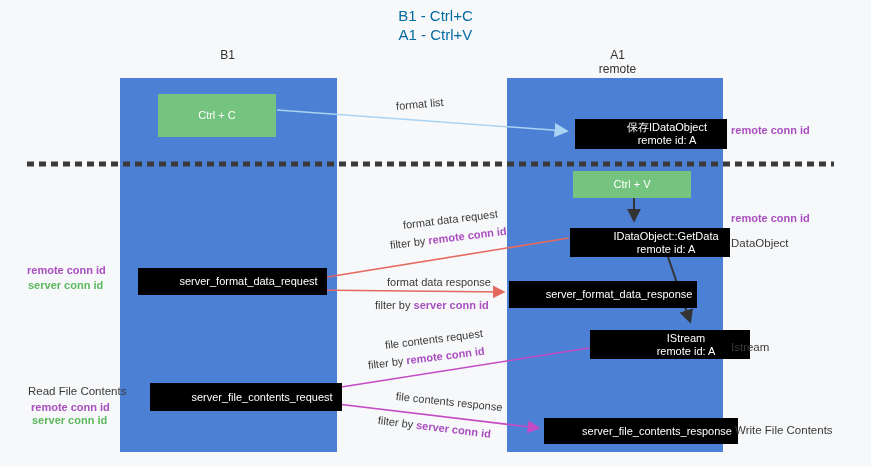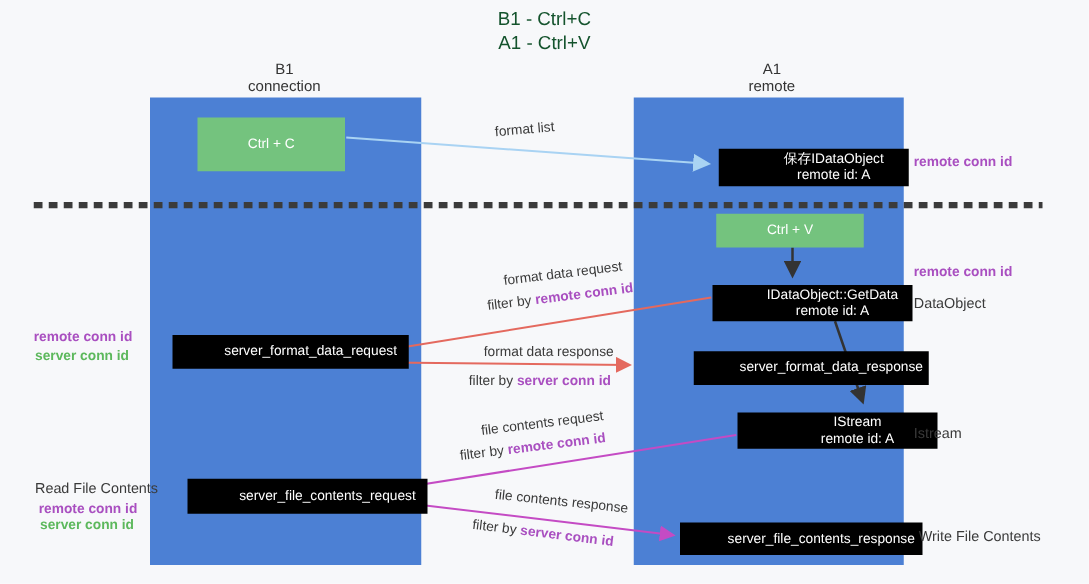"B1 - Ctrl+C" .title { color: #14532d -> #0369a1 }
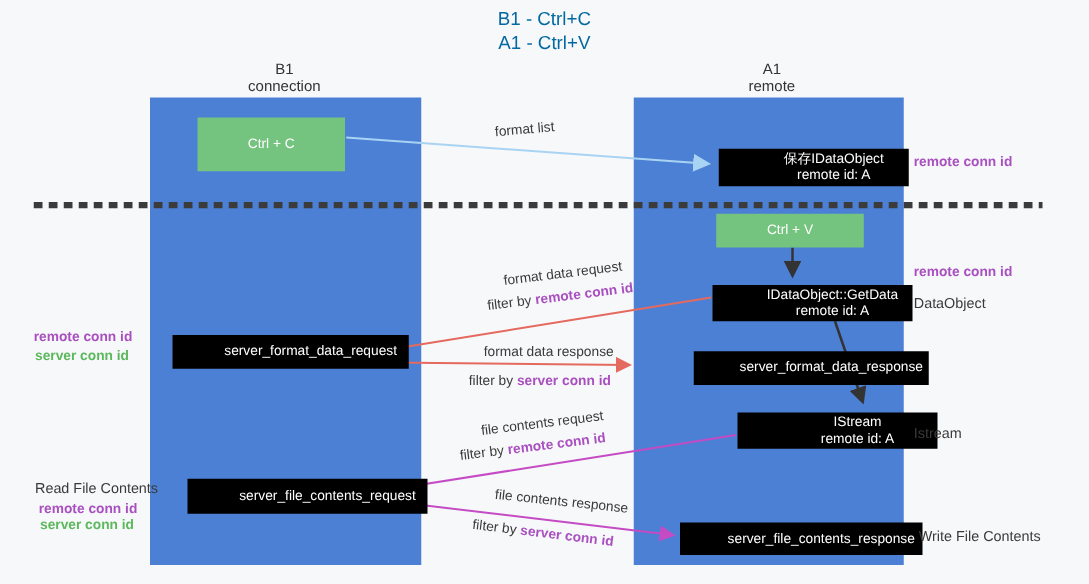"connection" div { html: <div>connection</div> -> none }
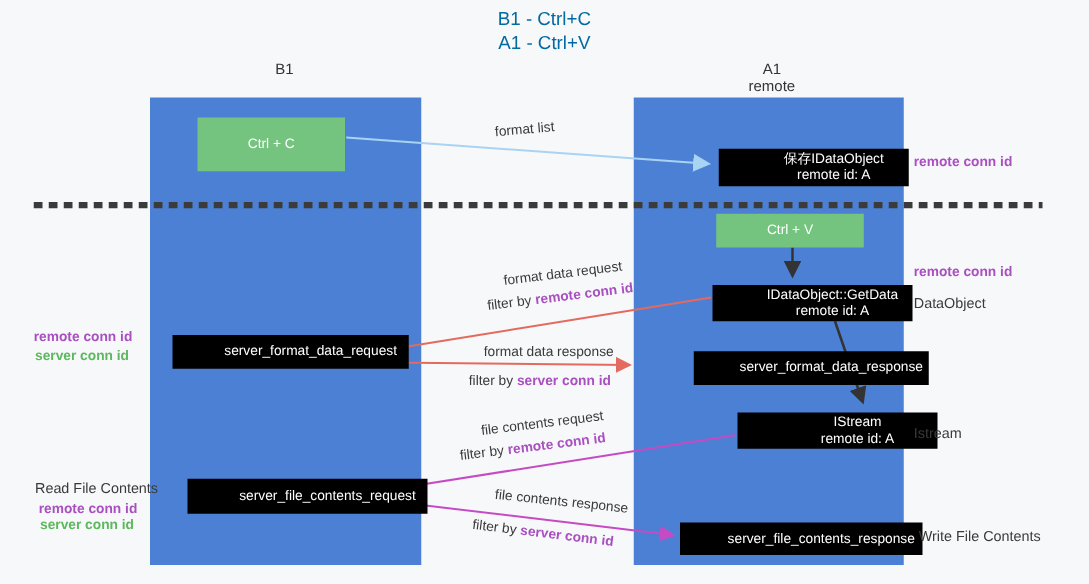"server_format_data_response" div.box { margin-left: 46px -> none }
